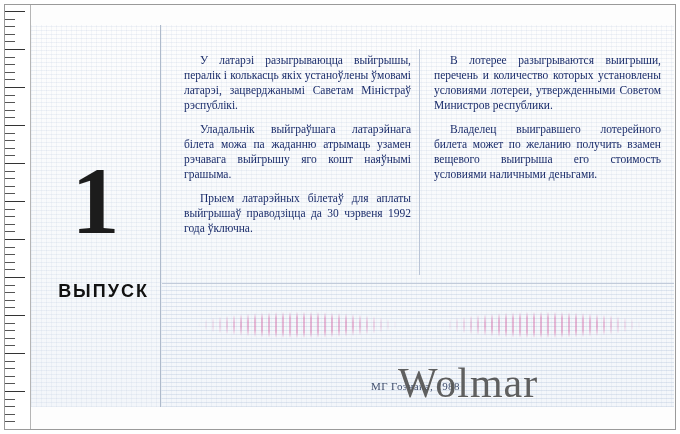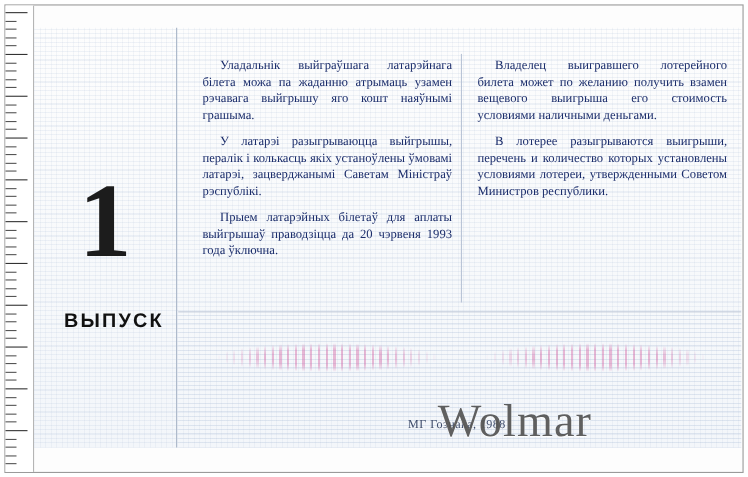"Уладальнік выйграўшага латарэйнага" p { order: before "У латарэі разыгрываюцца выйгрышы," -> after "У латарэі разыгрываюцца выйгрышы," }
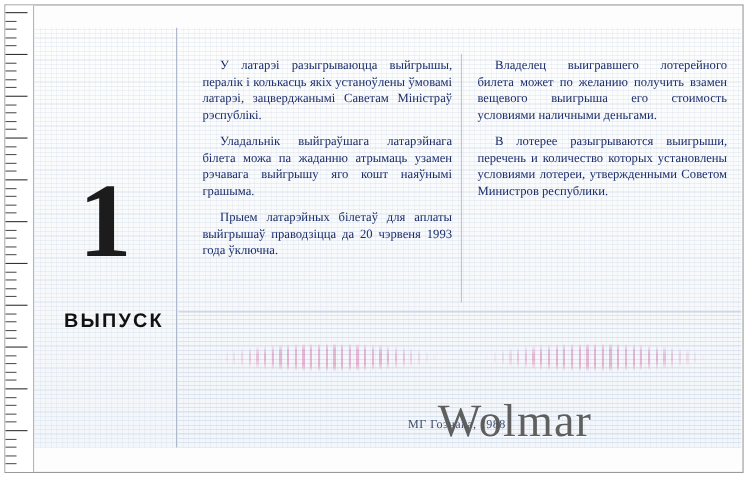"Владелец выигравшего лотерейного билета" p { order: before "В лотерее разыгрываются выигрыши," -> after "В лотерее разыгрываются выигрыши," }
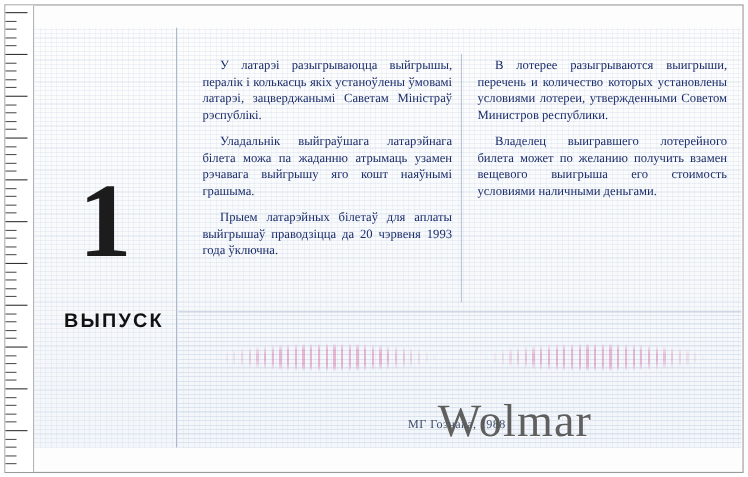"Прыем латарэйных білетаў для аплаты" p { text: 20 чэрвеня 1993 -> 30 чэрвеня 1992 }
